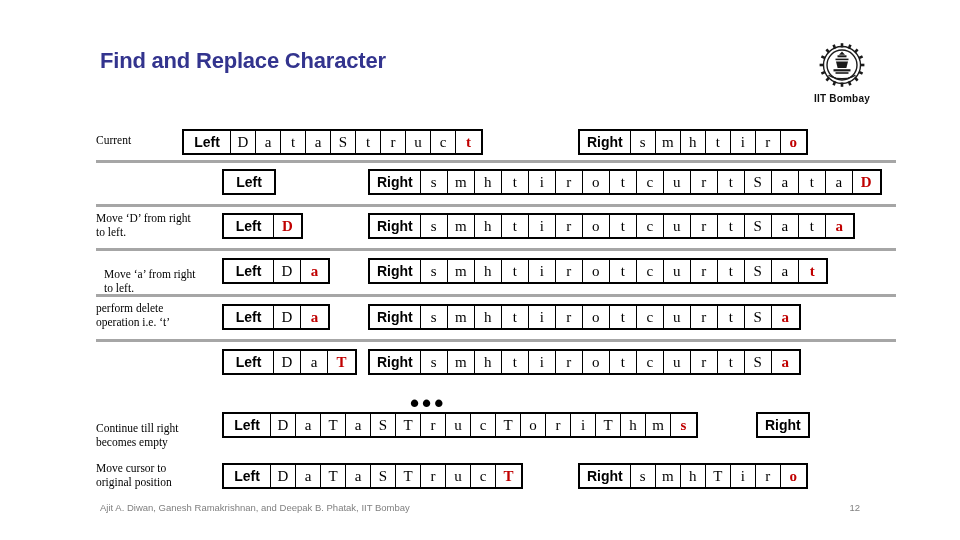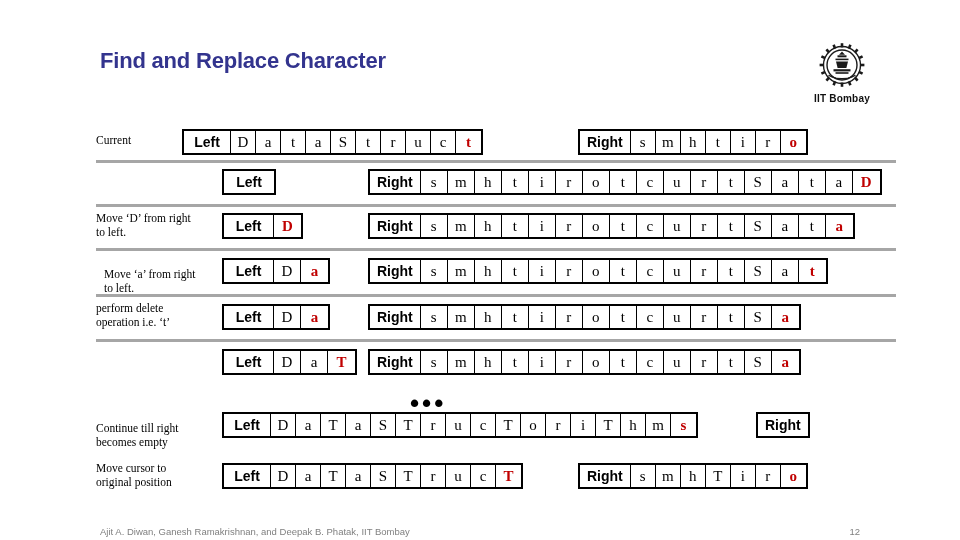"Ajit A. Diwan, Ganesh Ramakrishnan," #footer { margin-top: 24px -> none }
